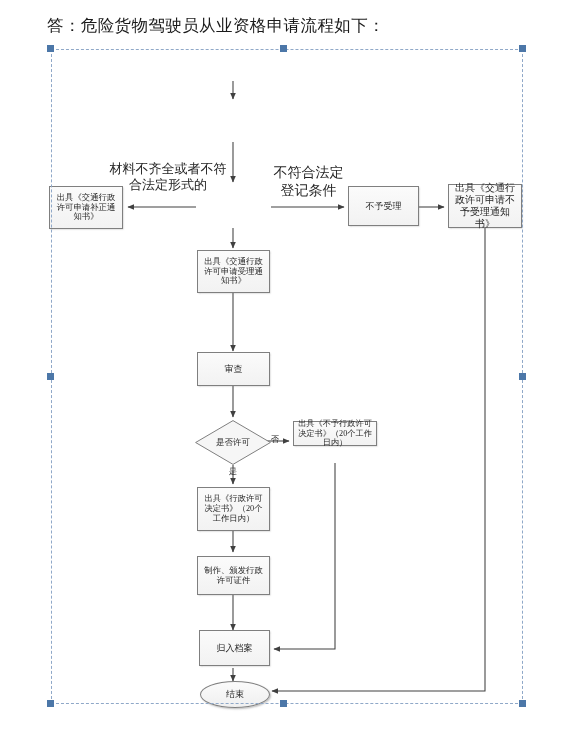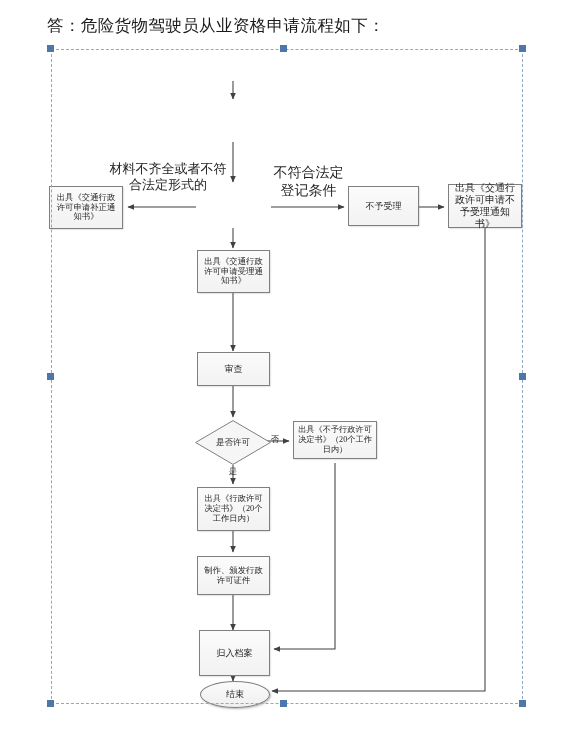"出具《不予行政许可决定书》（20个工作日内）" div.node { height: 38px -> 25px }
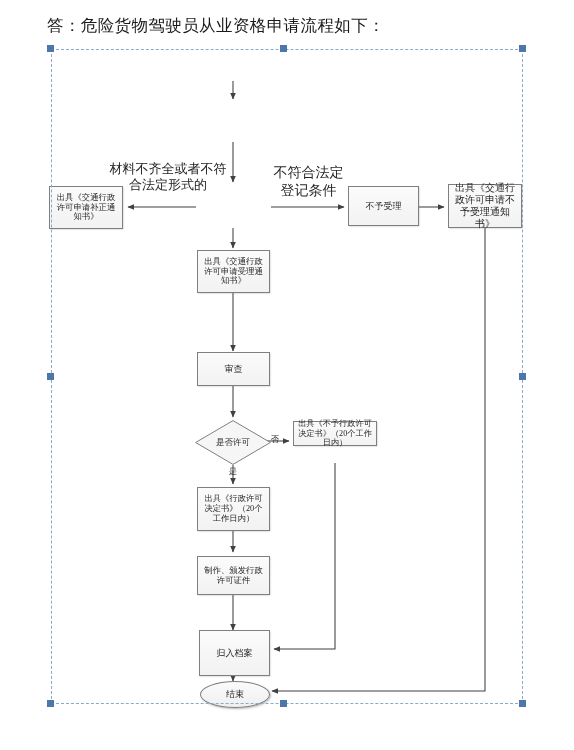"归入档案" div.node { height: 46px -> 36px }
